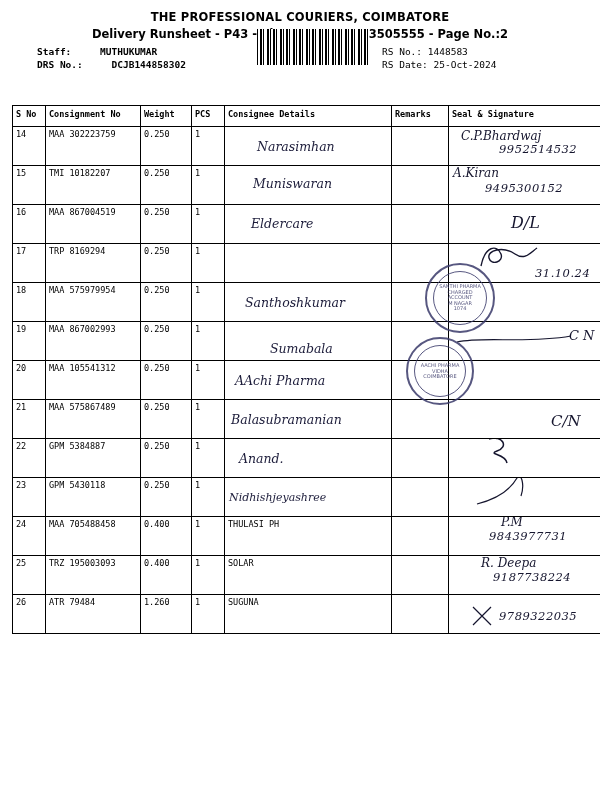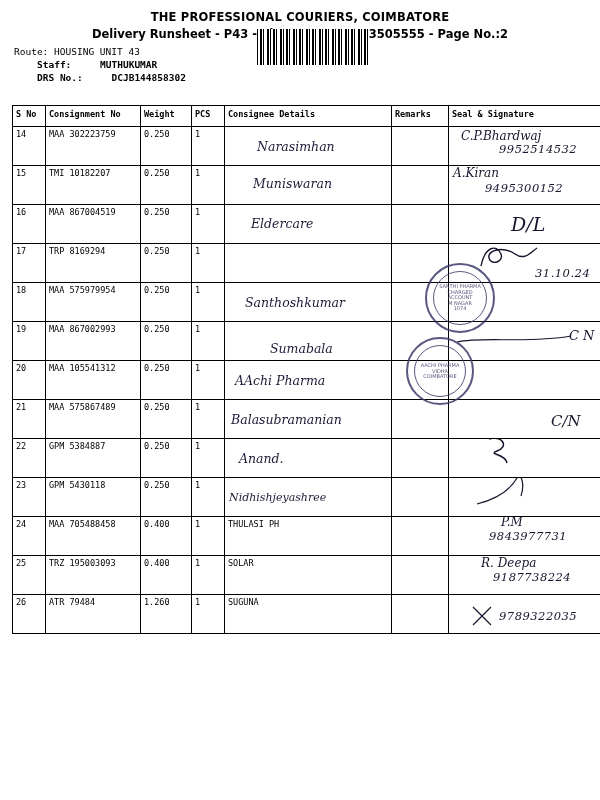"Route: HOUSING UNIT 43" div { html: <div> <span>Route:</span> <span>HOUSING UNIT 43</span> </div> -> none }
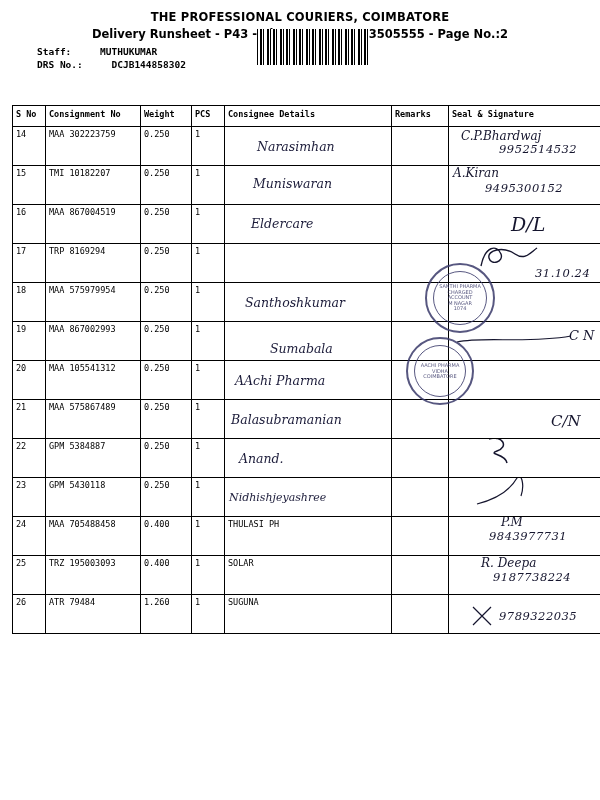"RS No.: 1448583" div.meta-right { html: none -> <div> <div> <span>RS No.:</span> <span>1448583</span> </div> <div> <span>RS Date:</span> <span>25-Oct-2024</span> </div> </div> }
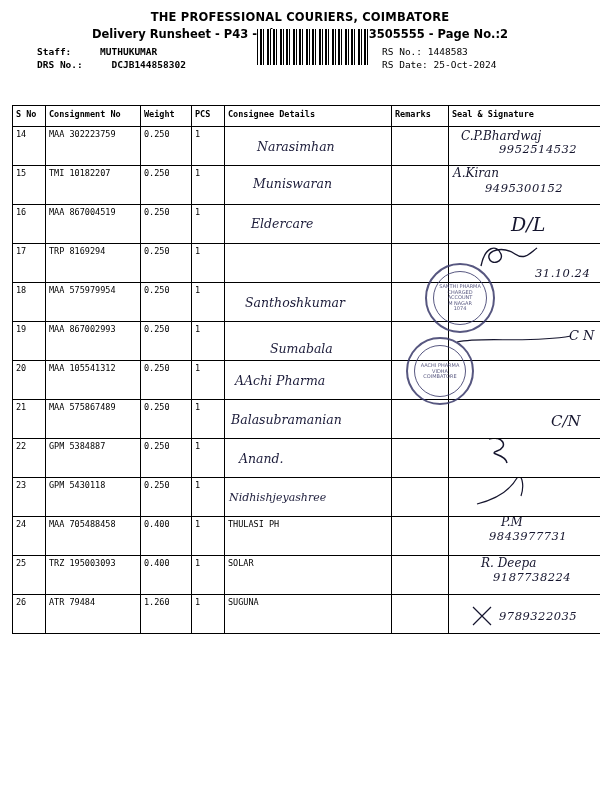"D/L" span.sig-ink { font-size: 19px -> 16px }
